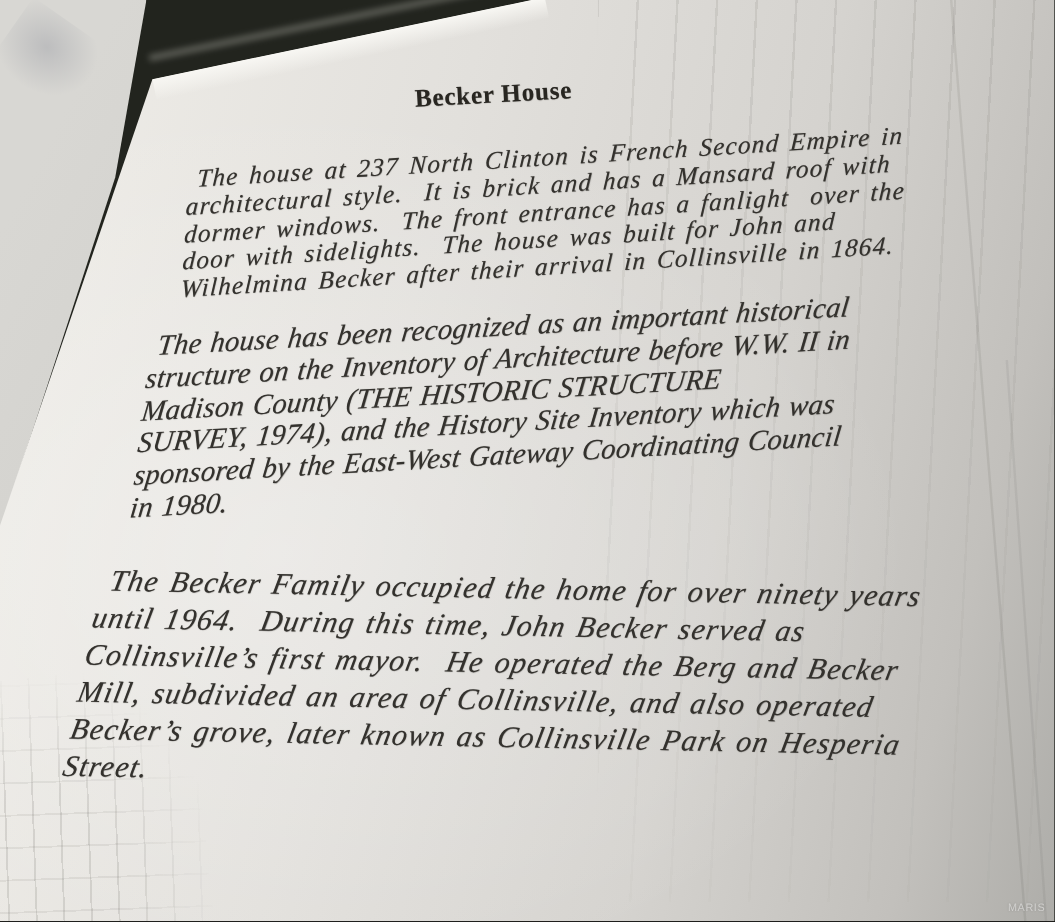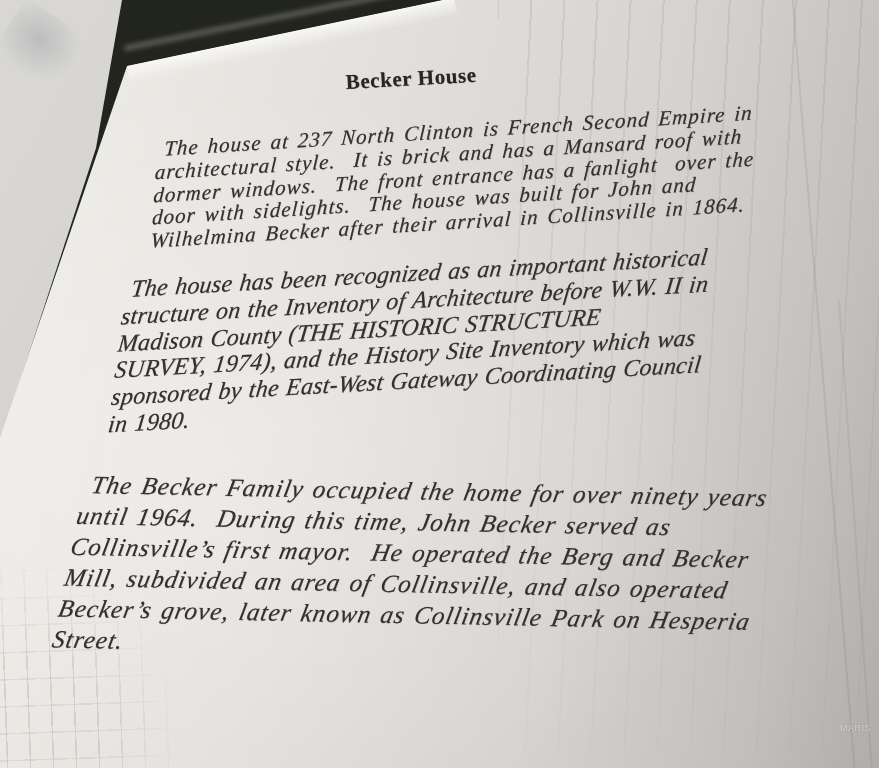"MARIS" .watermark { top: 723px -> 751px }
